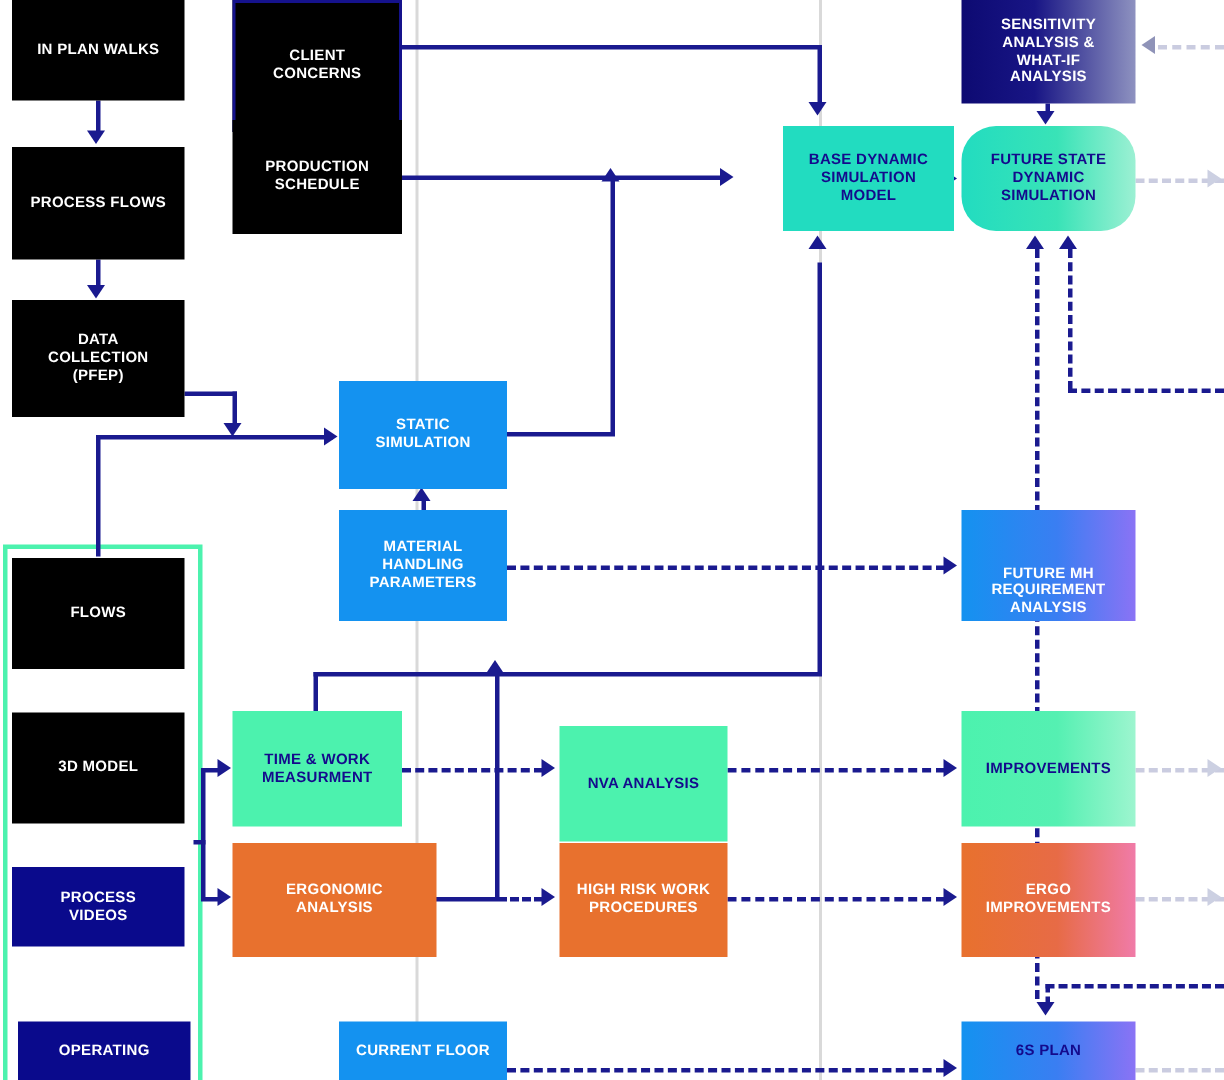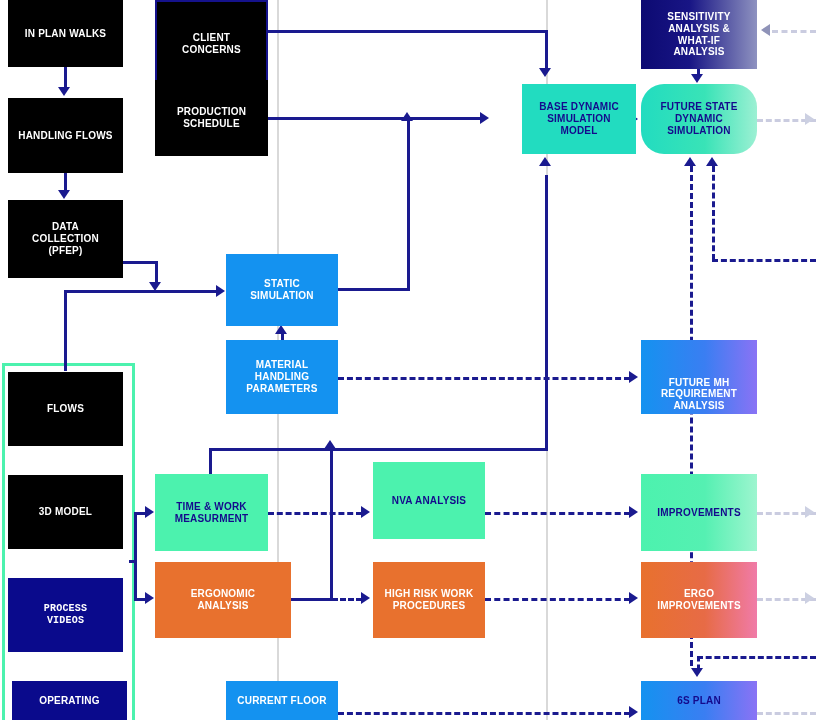"HANDLING FLOWS" span { text: HANDLING -> PROCESS }
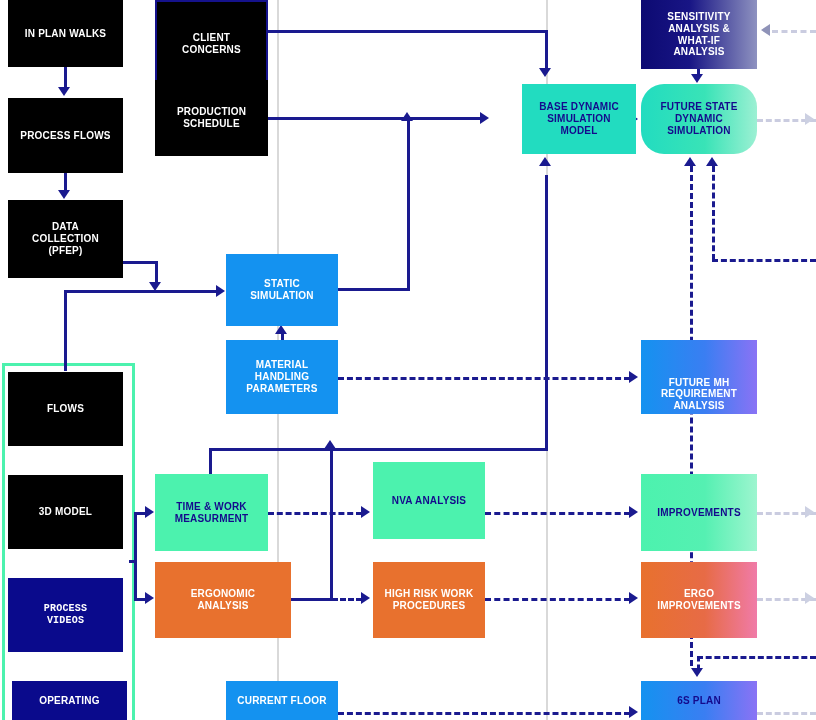"NVA ANALYSIS" div.node { top: 462px -> 484px }
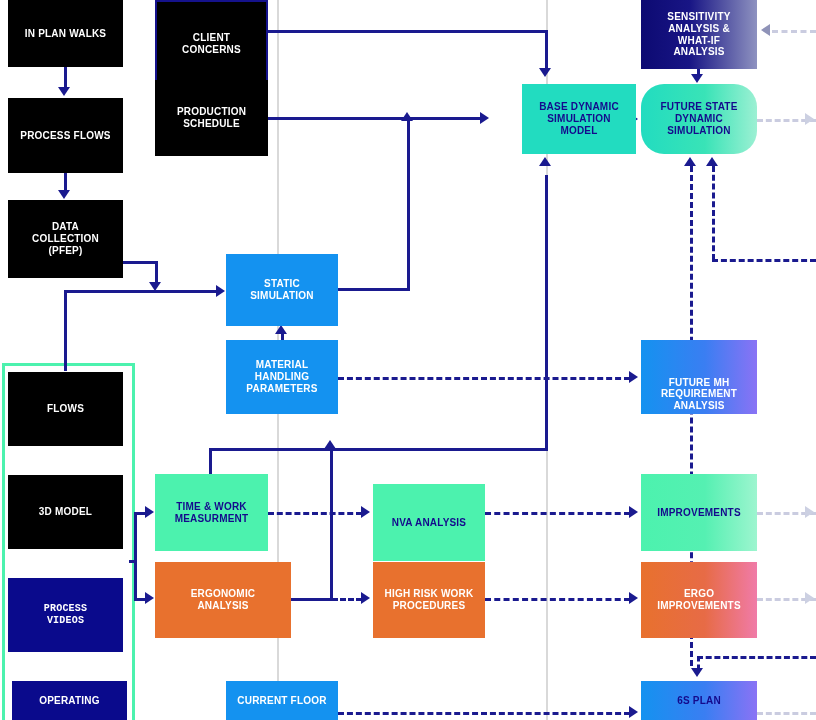"PROCESS" div.node { font-family: Liberation Mono, monospace -> none; height: 74px -> 53px }
